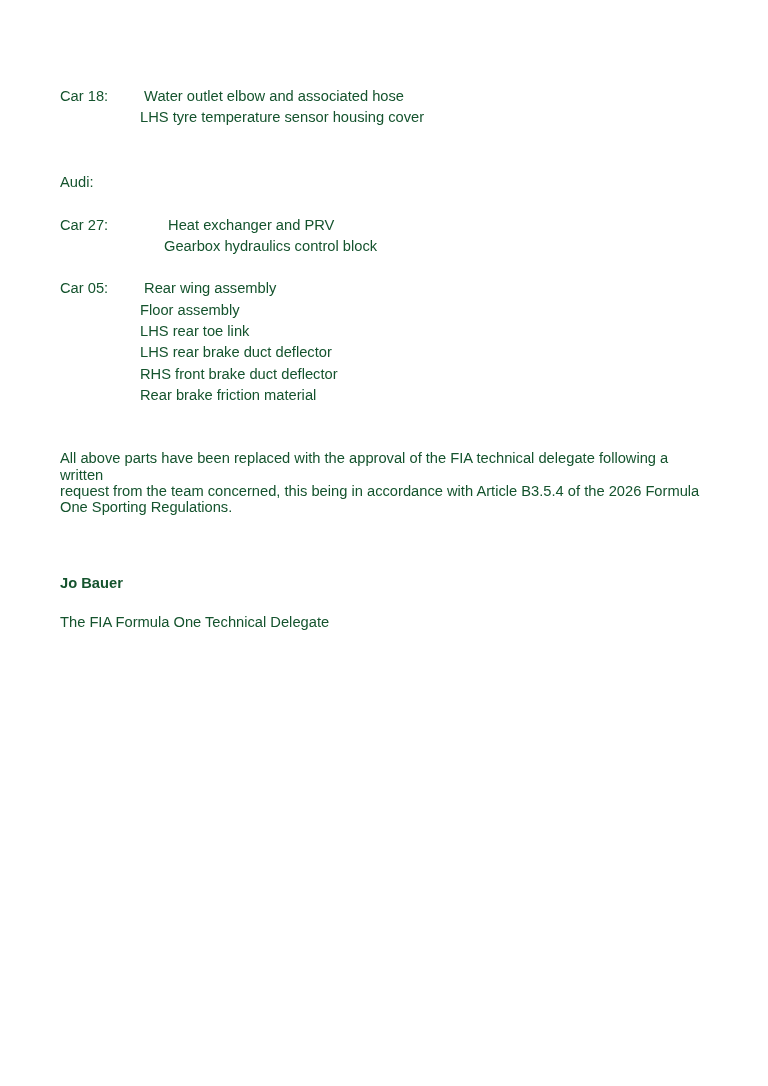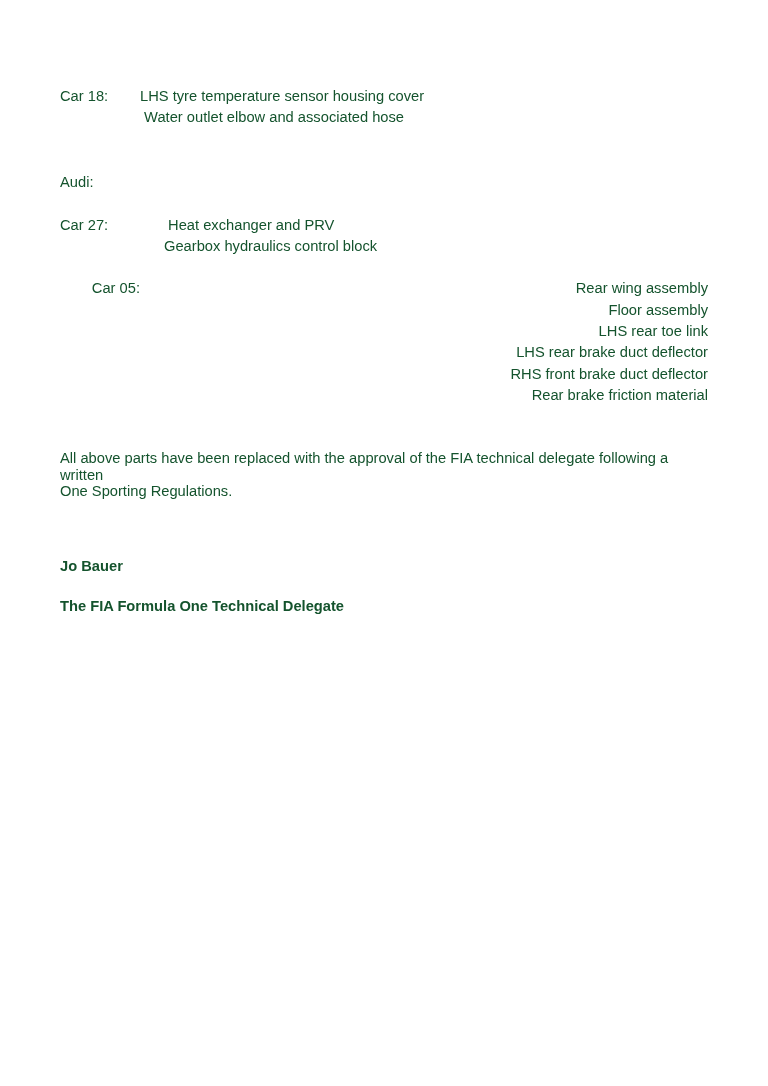"LHS tyre temperature sensor housing" div.item { order: before "Water outlet elbow and associated" -> after "Water outlet elbow and associated" }
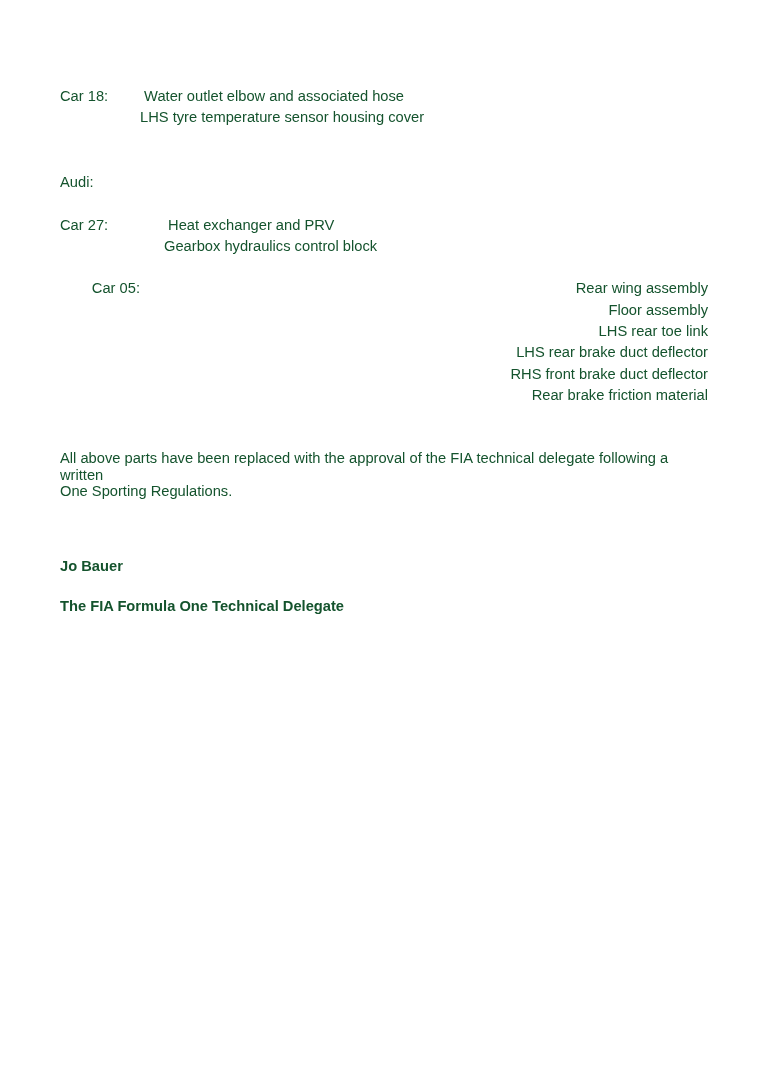"Car 05:" .entry-05 { text-align: right -> none }
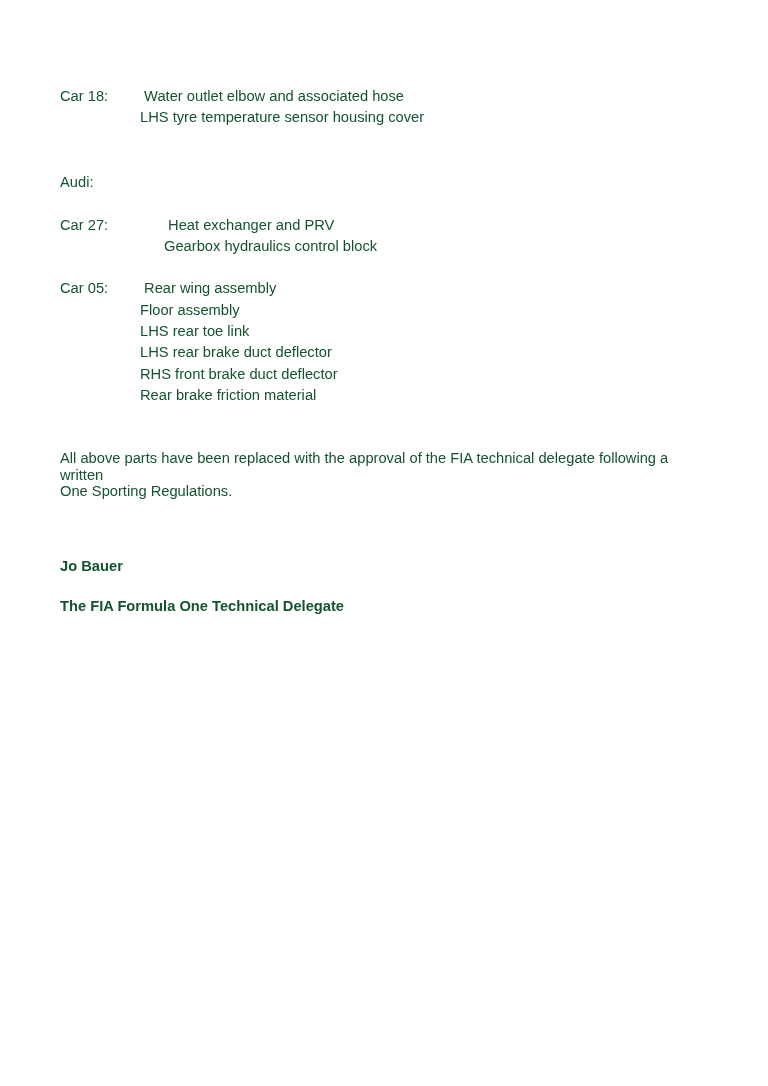"request from the team concerned," div.para-line { html: none -> <div>request from the team concerned, this being in accordance with Article B3.5.4 of the 2026 Formula</div> }
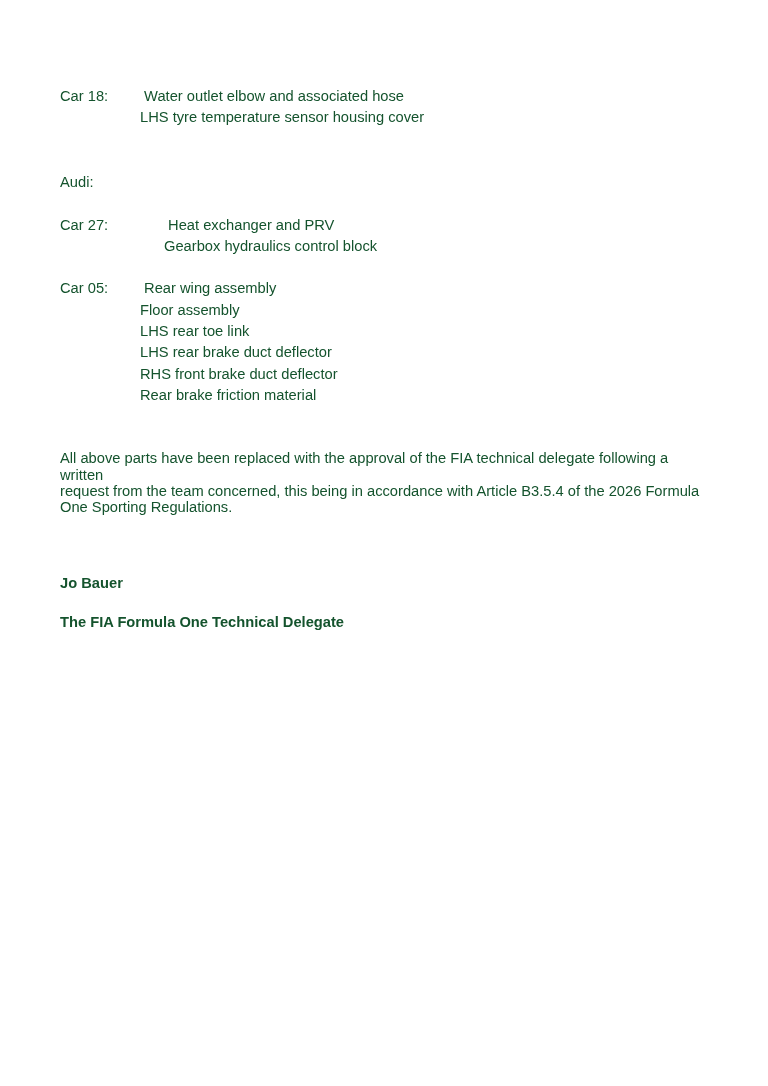"The FIA Formula One Technical" .sig-title { font-weight: bold -> normal }
